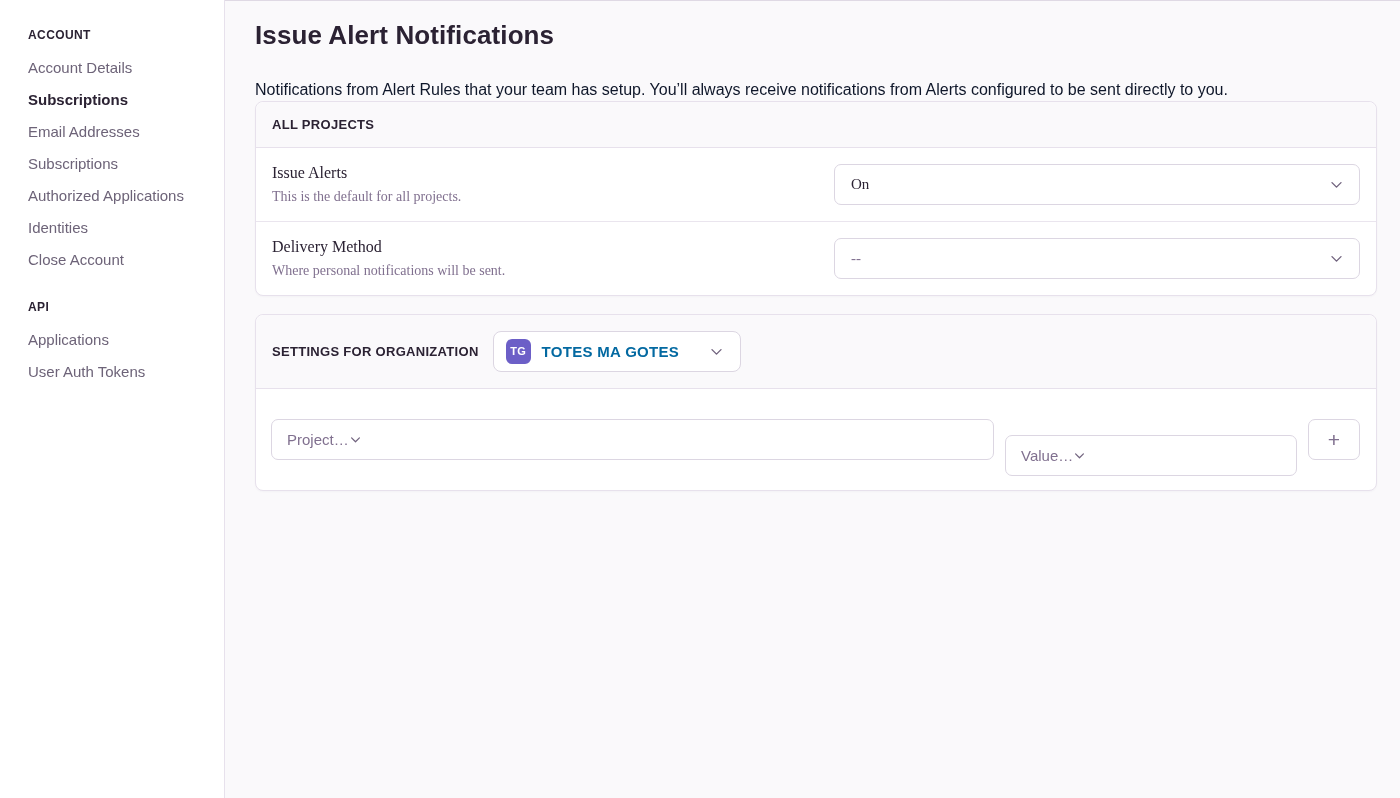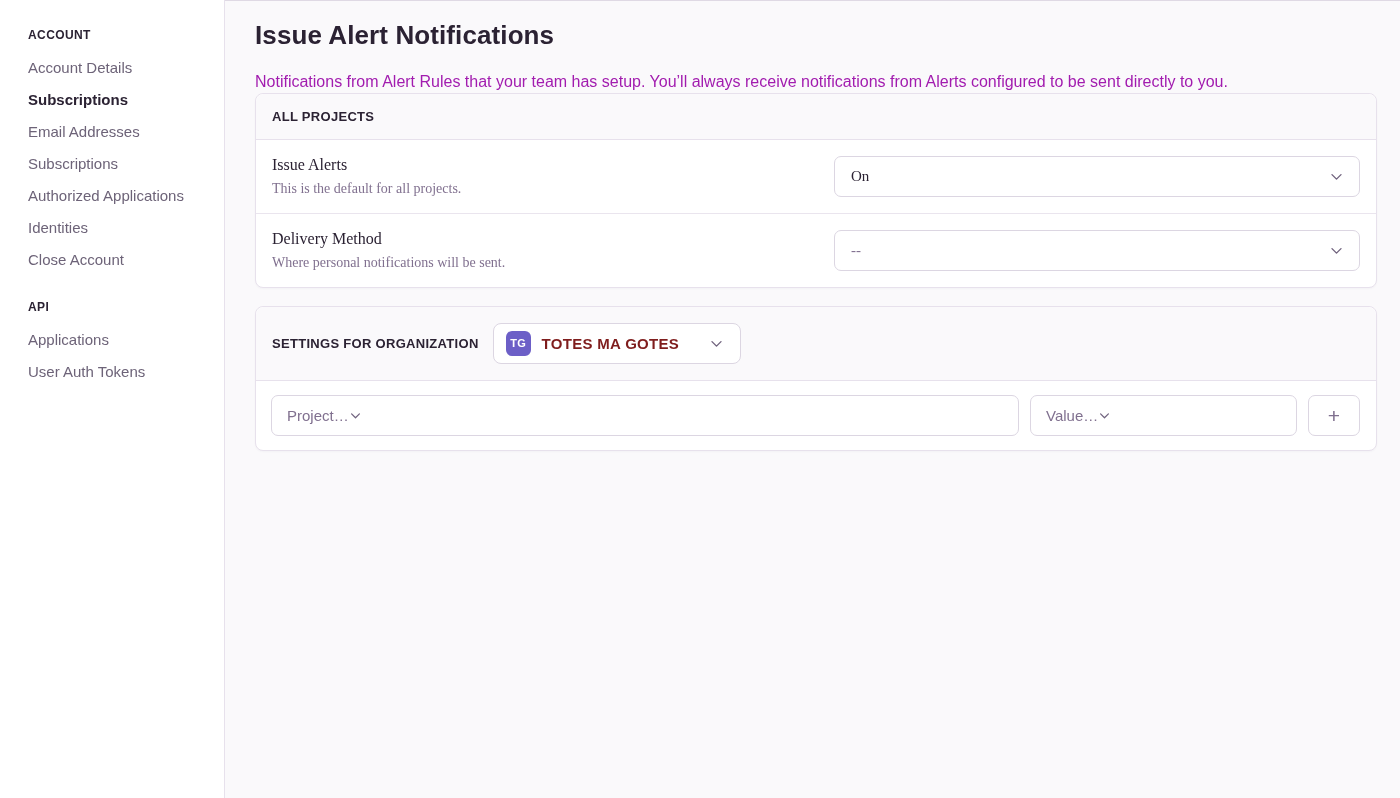"Notifications from Alert Rules that" .page-subtitle { color: #a21caf -> #0f172a; margin-top: 20px -> 28px }
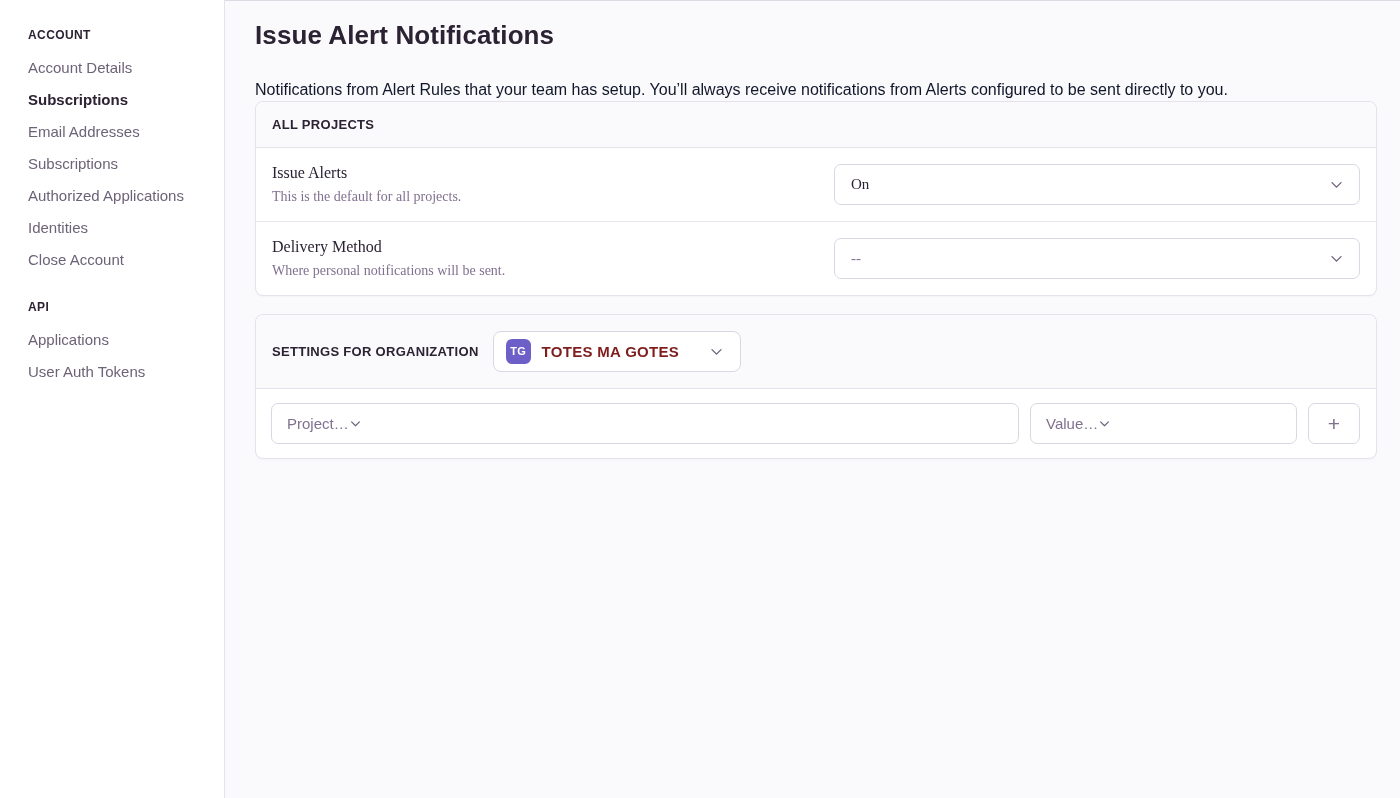"TOTES MA GOTES" .org-name { color: #7f1d1d -> #0369a1 }
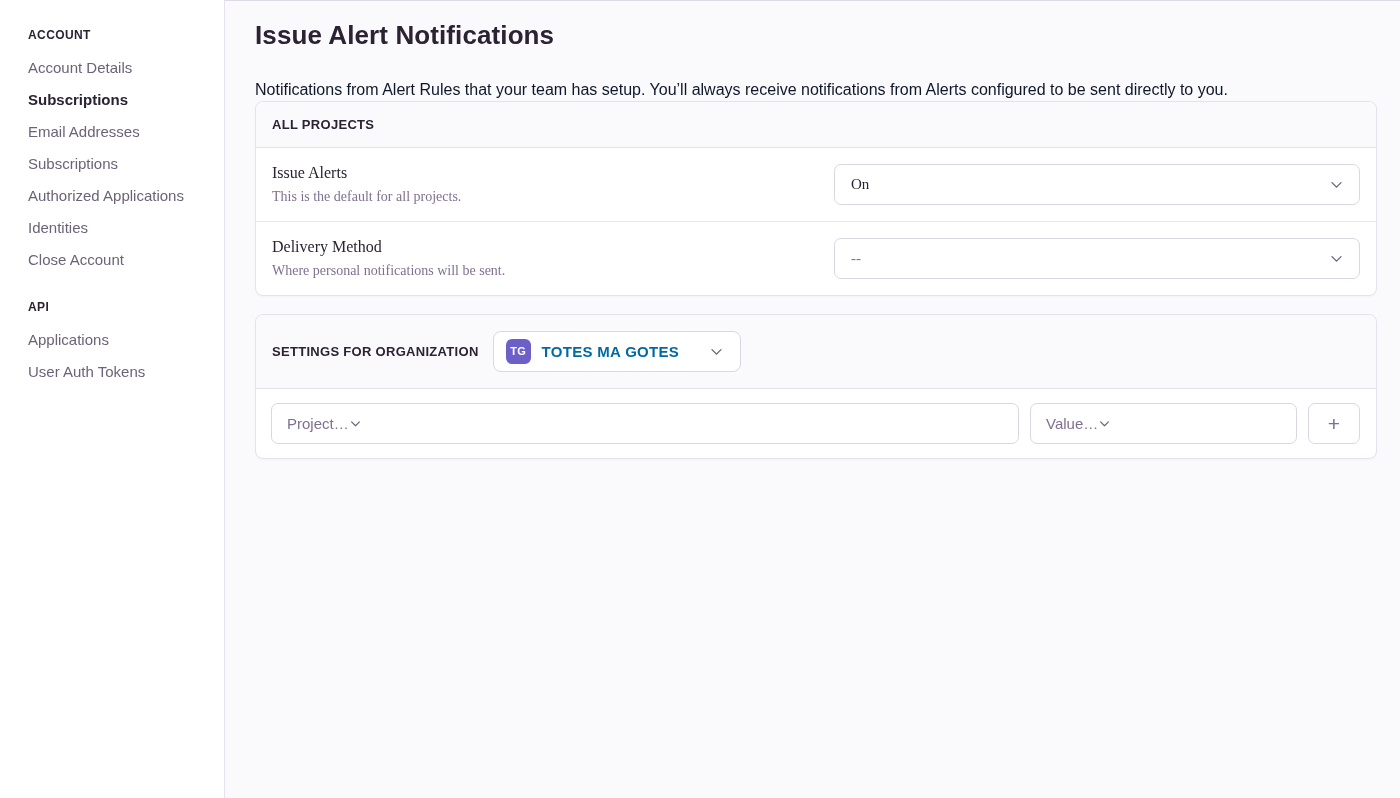"Value…" .placeholder-select.value { margin-top: none -> 32px; width: 267px -> 292px }
